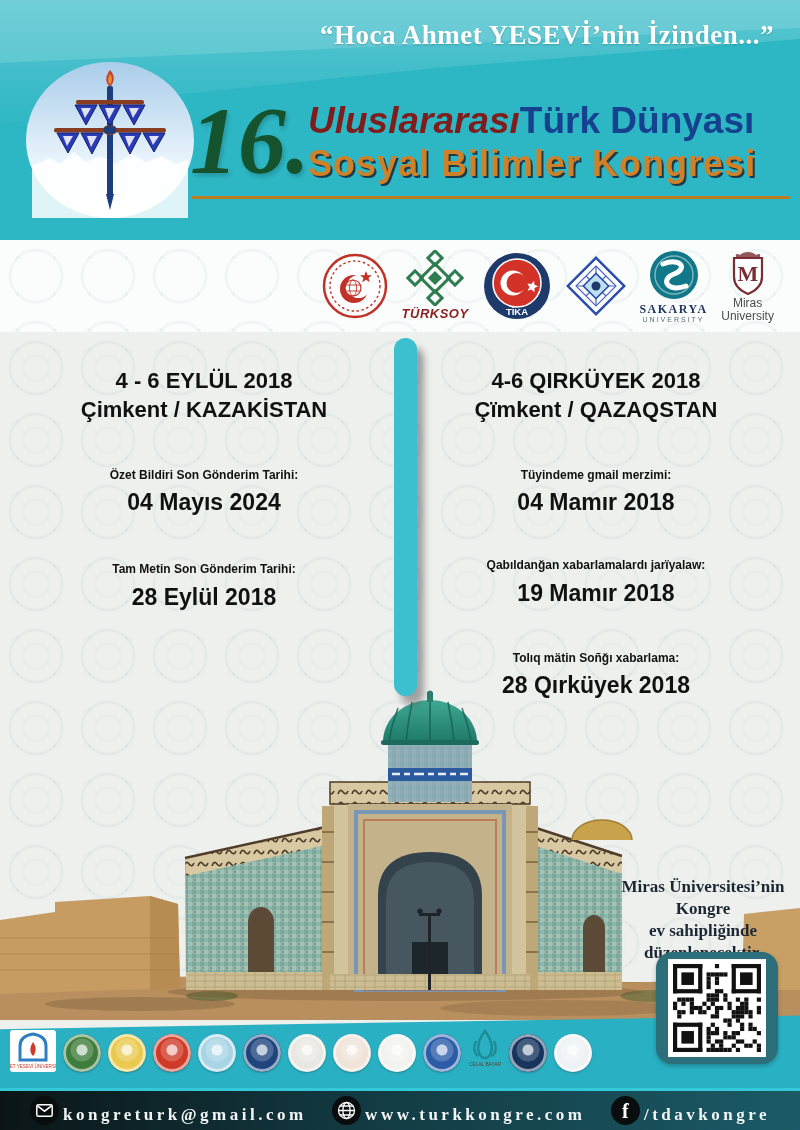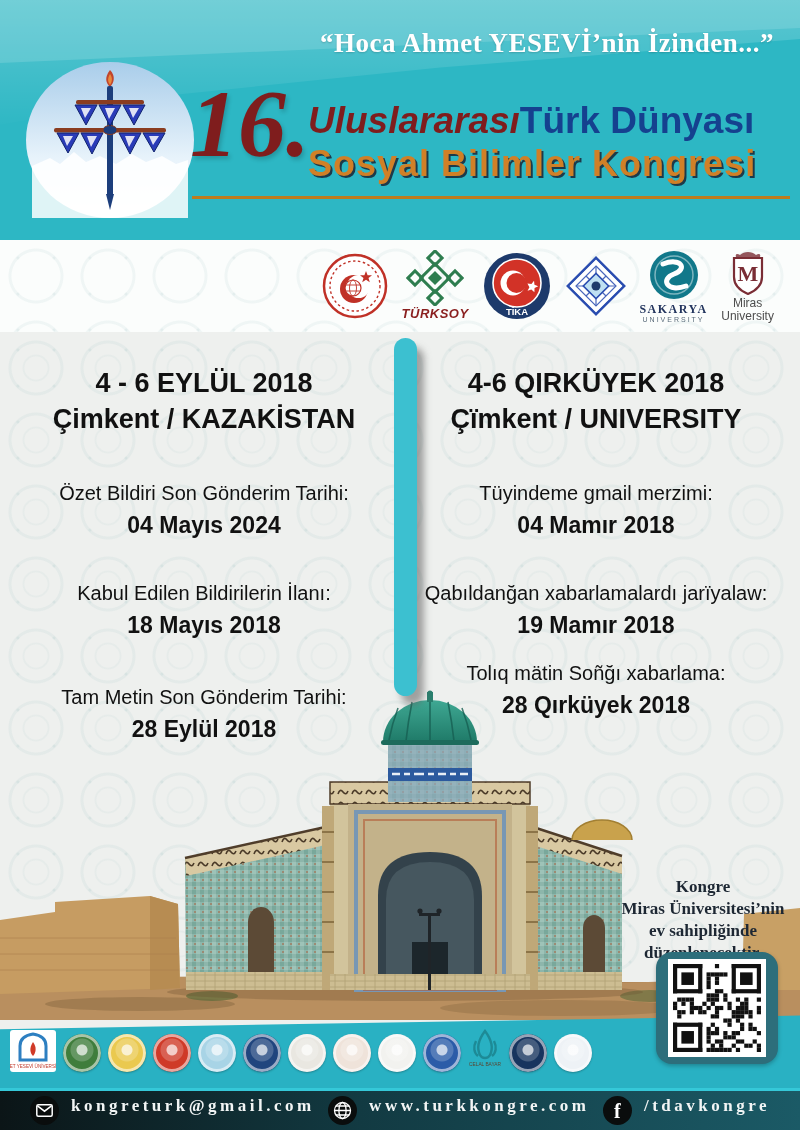"“Hoca Ahmet YESEVİ’nin İzinden...”" .tagline { margin-top: 8px -> none }
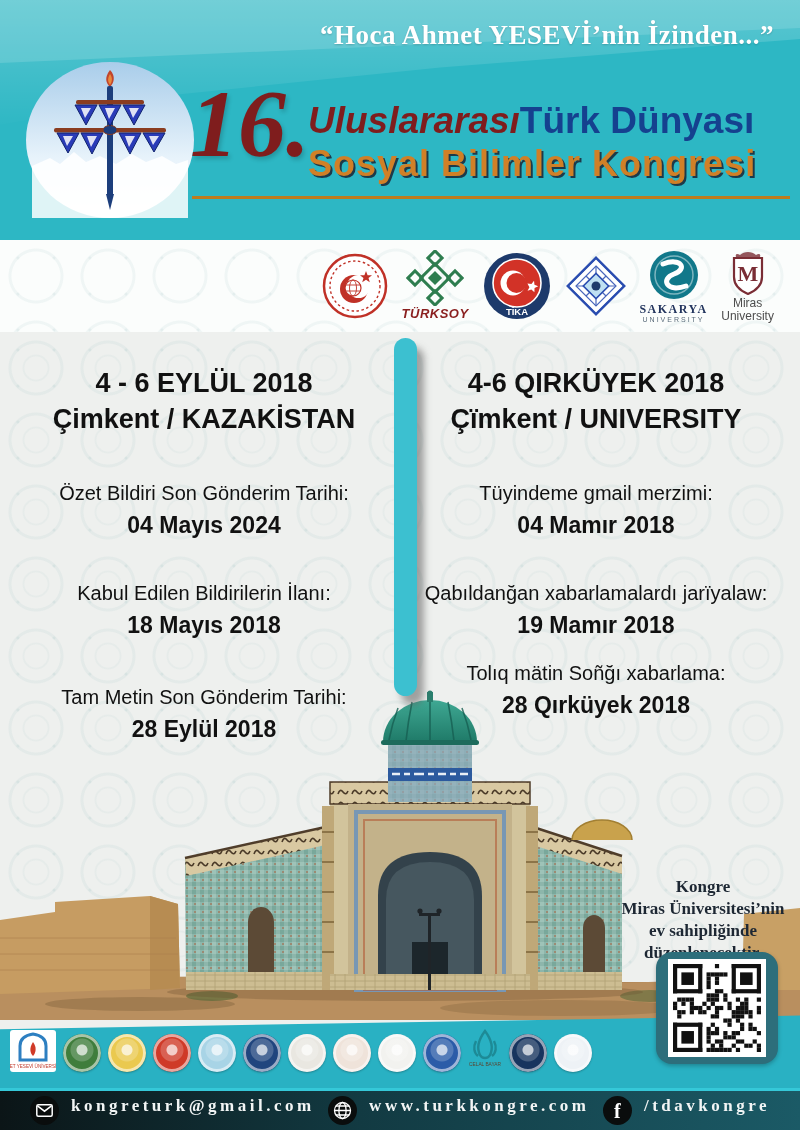"16." .congress-number { color: #7f1d1d -> #14532d; top: 76px -> 93px }
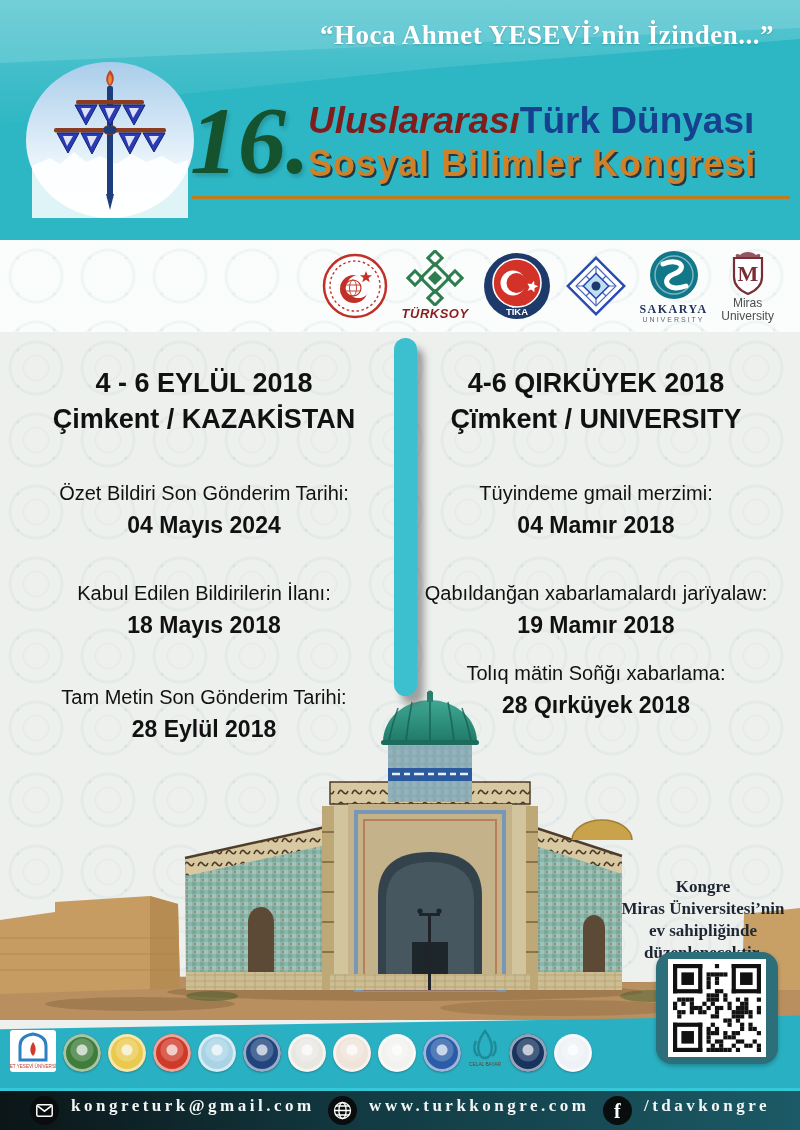"4 - 6 EYLÜL 2018" .sched-head { font-size: 27px -> 22px }
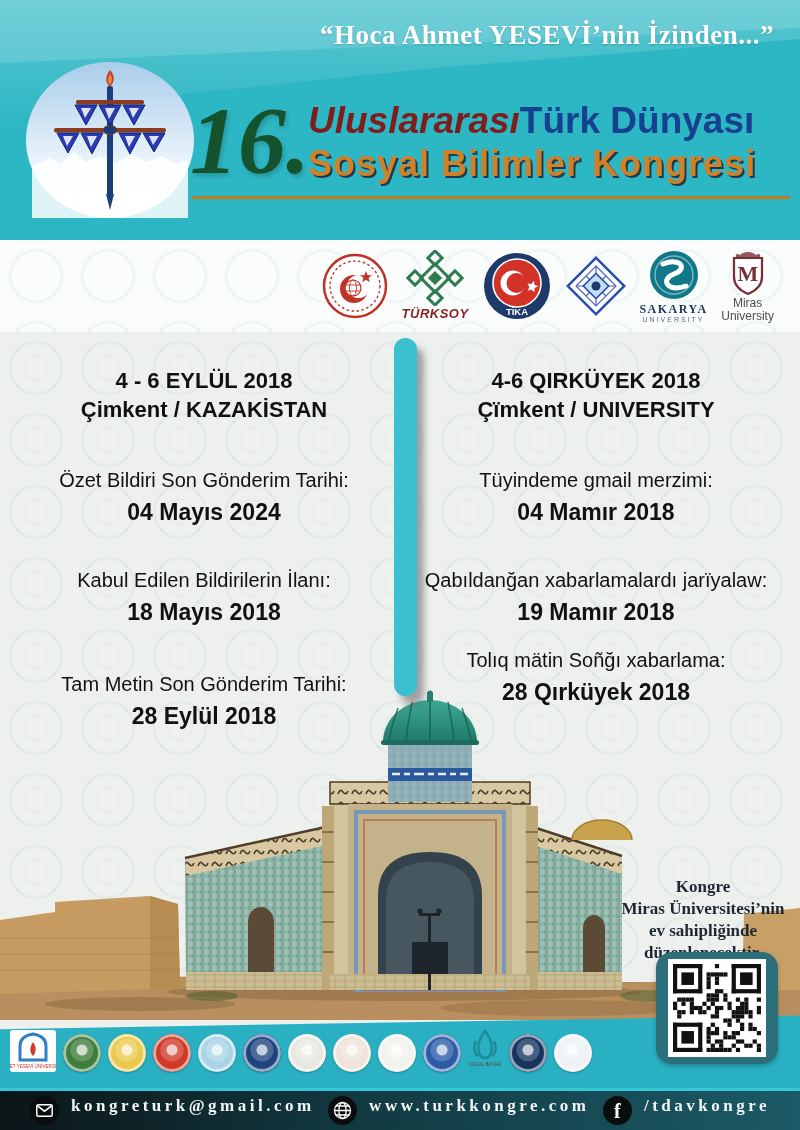"Çïmkent / UNIVERSITY" div { text: UNIVERSITY -> QAZAQSTAN }
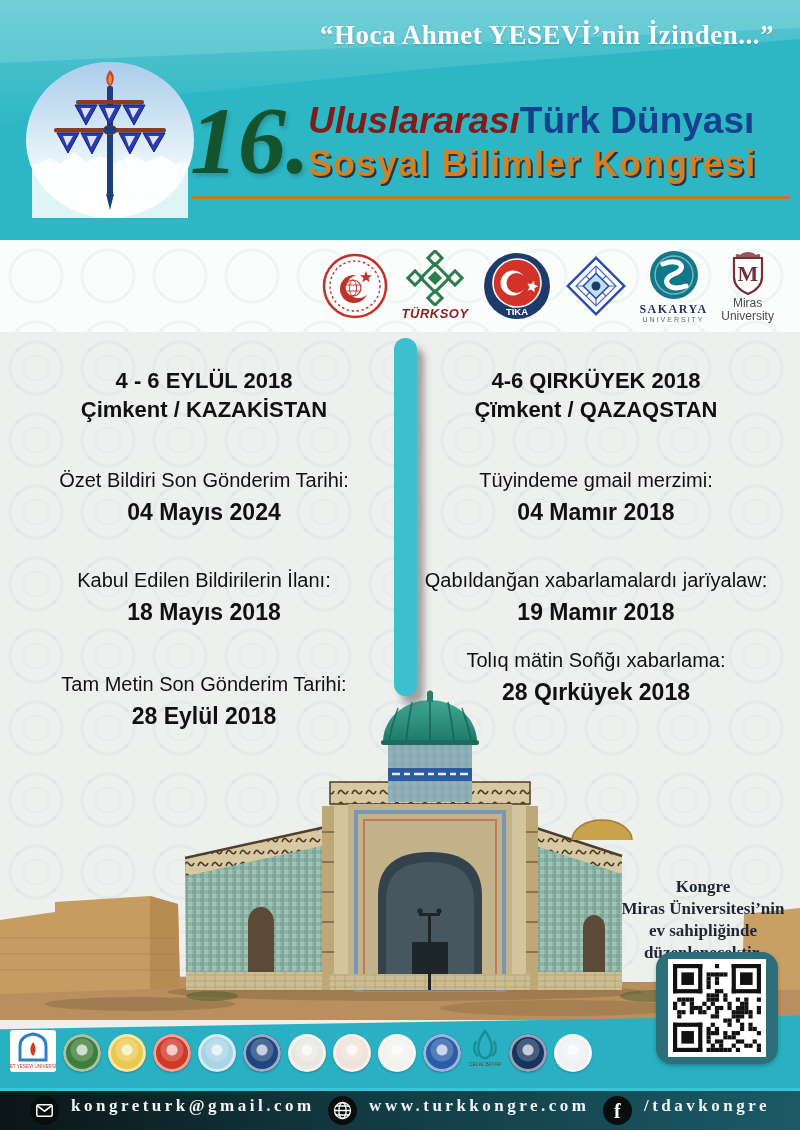"Özet Bildiri Son Gönderim Tarihi:" .sched-label { font-size: 20px -> 12px; font-weight: none -> bold }
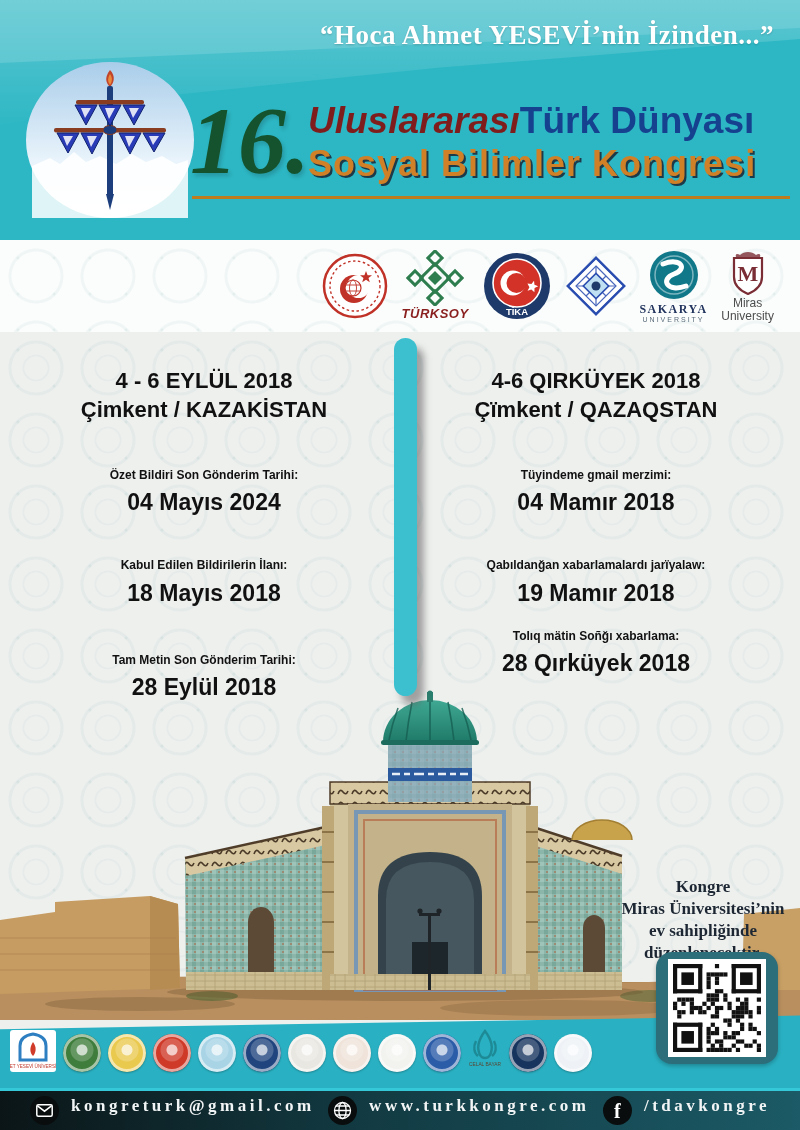"Kabul Edilen Bildirilerin İlanı:" div.sched-item { html: <div> <div>Kabul Edilen Bildirilerin İlanı:</div> <div>18 Mayıs 2018</div> </div> -> none }
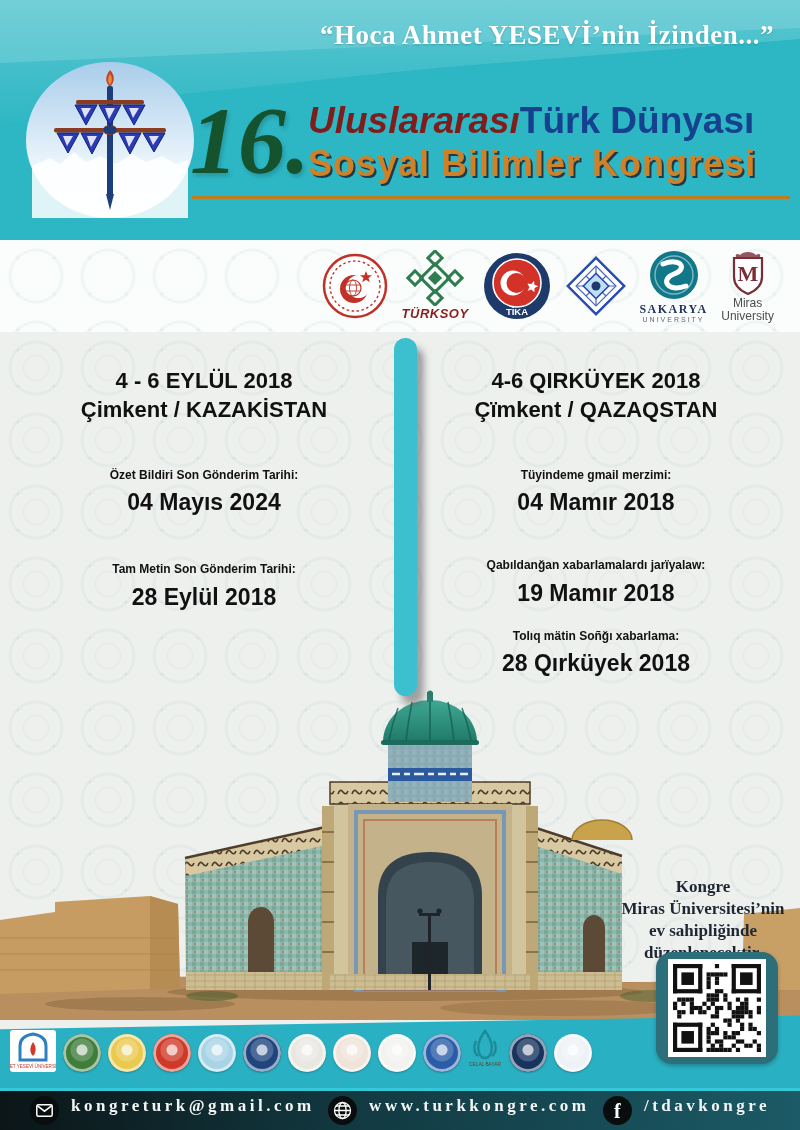"Tolıq mätin Soñğı xabarlama:" .sched-item.tight { margin-top: 22px -> none }
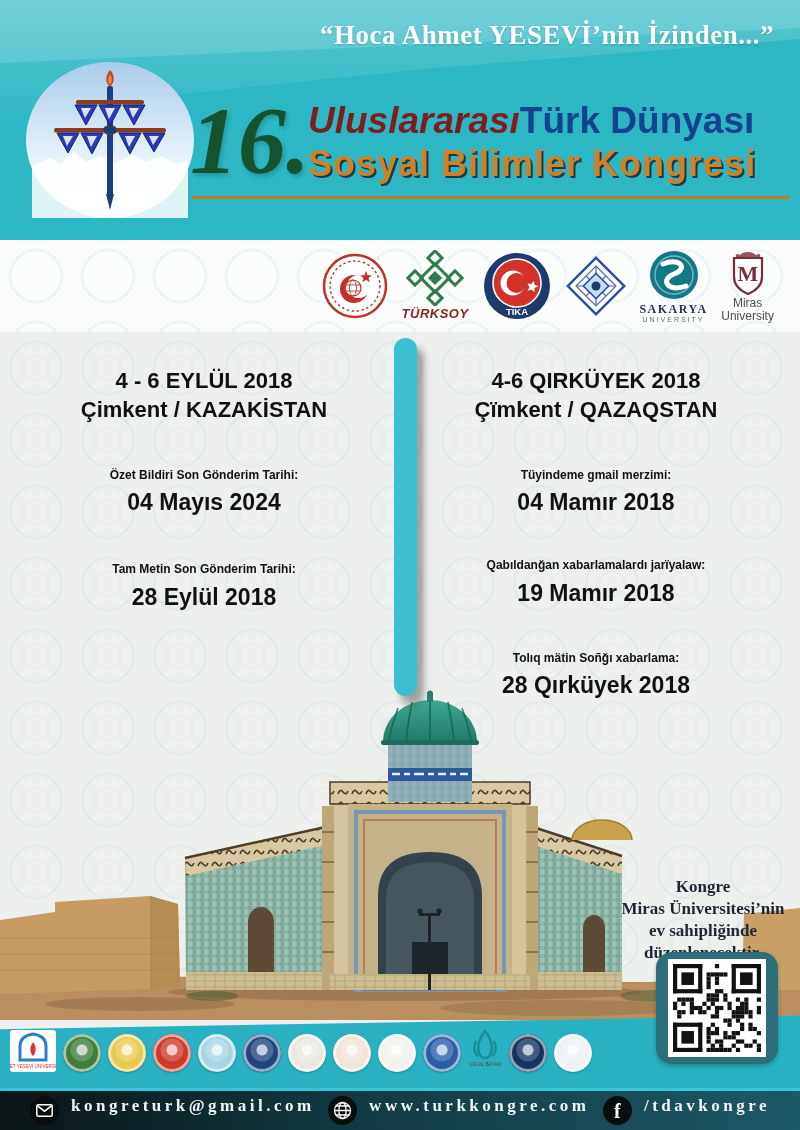"Kongre" div { order: before "Miras Üniversitesi’nin" -> after "Miras Üniversitesi’nin" }
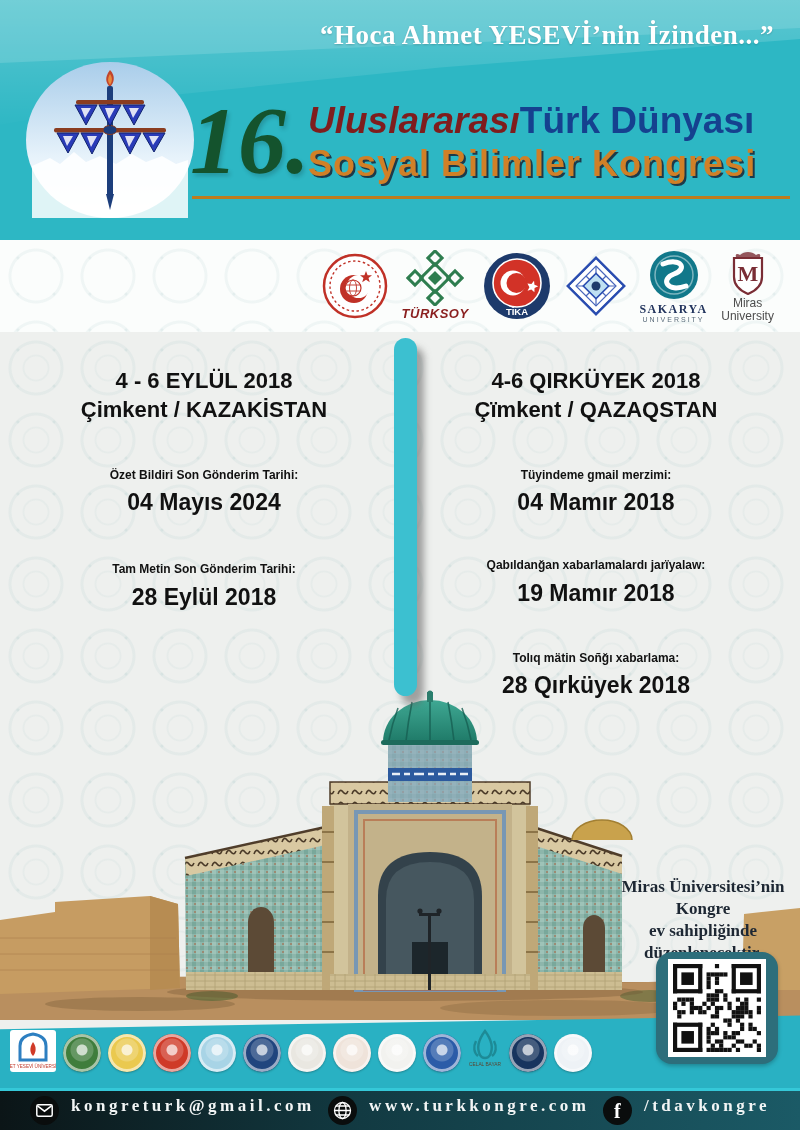"kongreturk@gmail.com" .f-item { align-items: flex-start -> flex-end; gap: 12px -> 4px }
